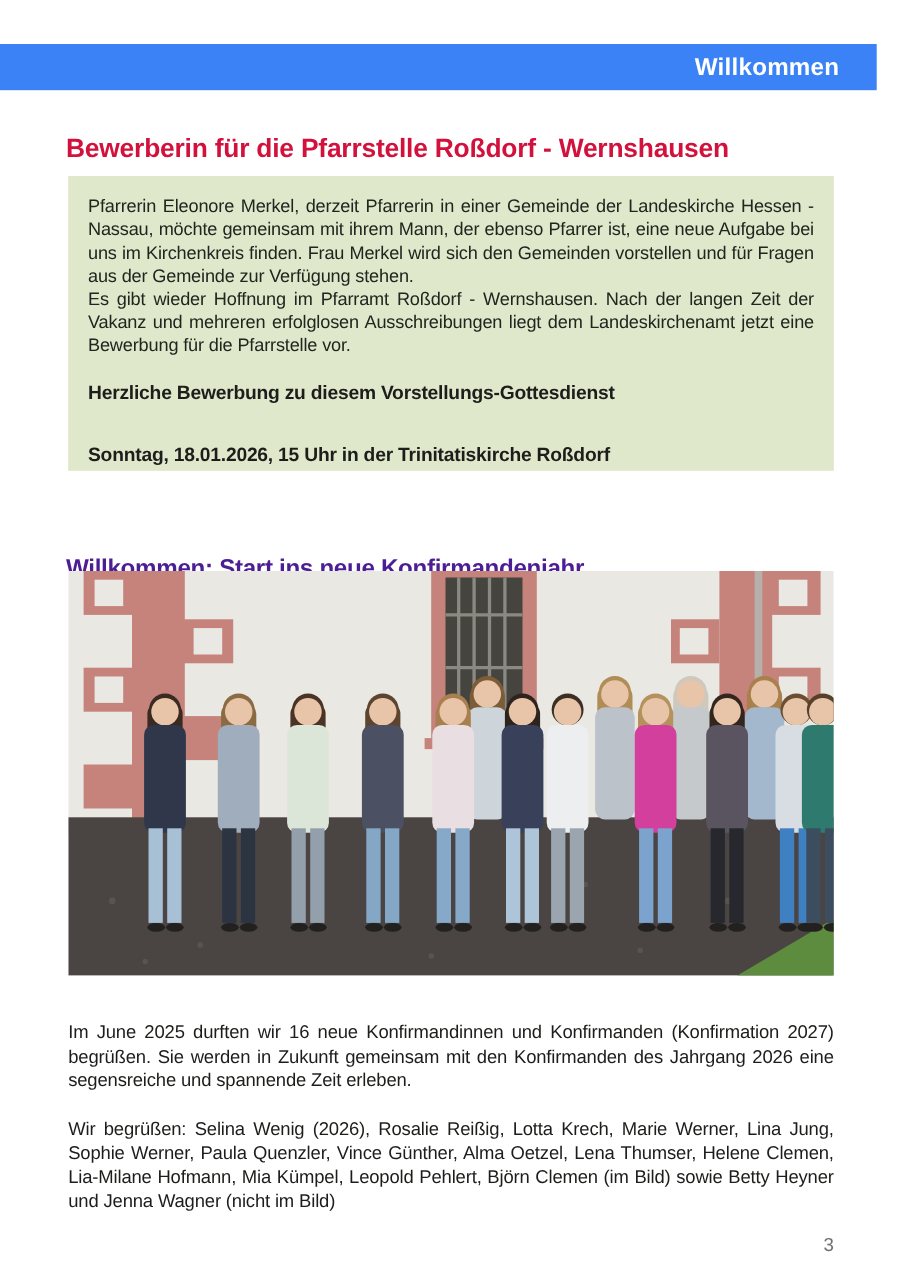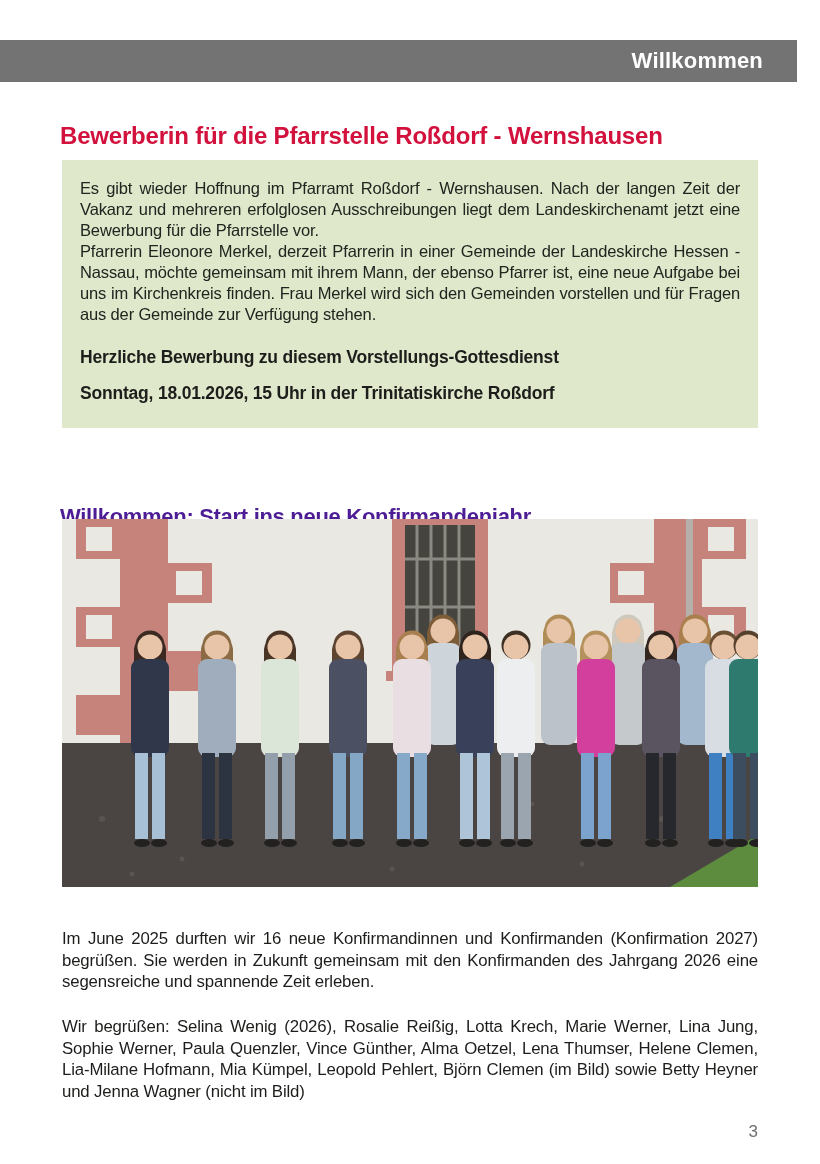"Willkommen" .header-bar { background: #737373 -> #3b82f6 }
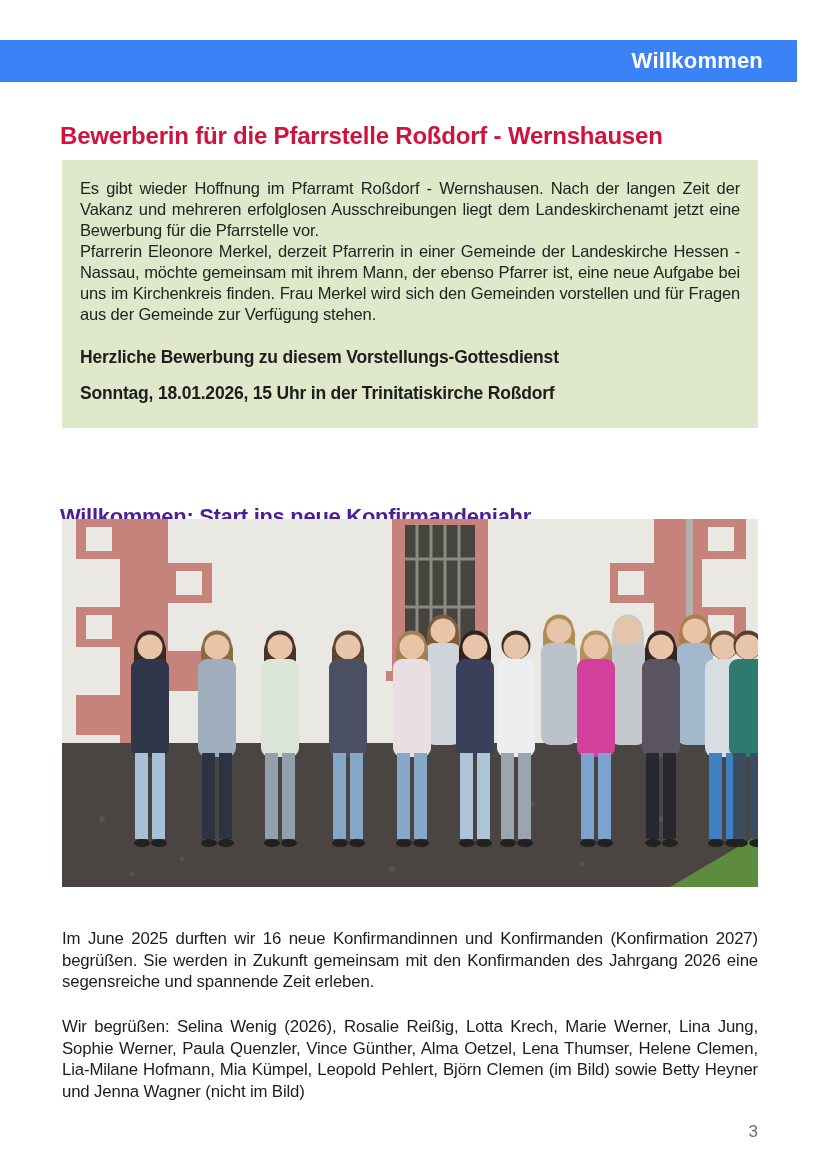"Es gibt wieder Hoffnung im" p.box-para { order: before "Pfarrerin Eleonore Merkel, derzeit" -> after "Pfarrerin Eleonore Merkel, derzeit" }
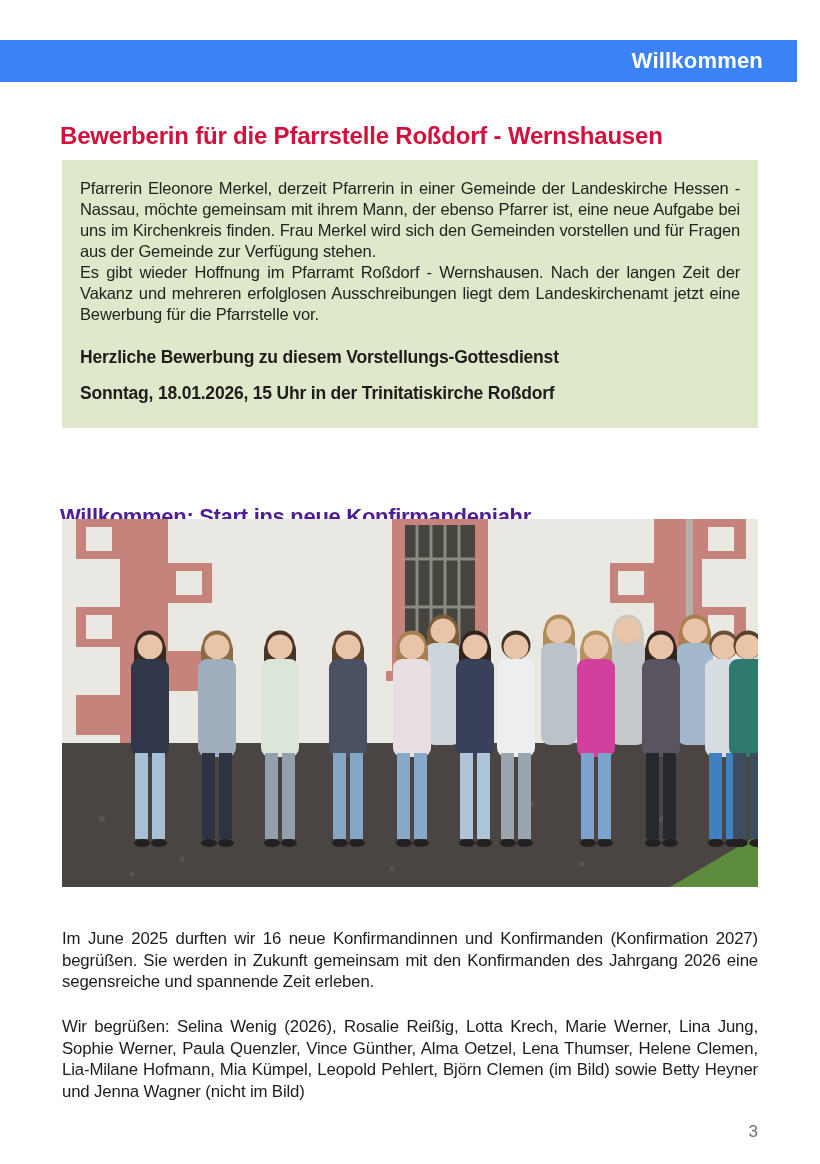"Sonntag, 18.01.2026, 15 Uhr in" .box-bold.second { margin-top: 15px -> 35px }
